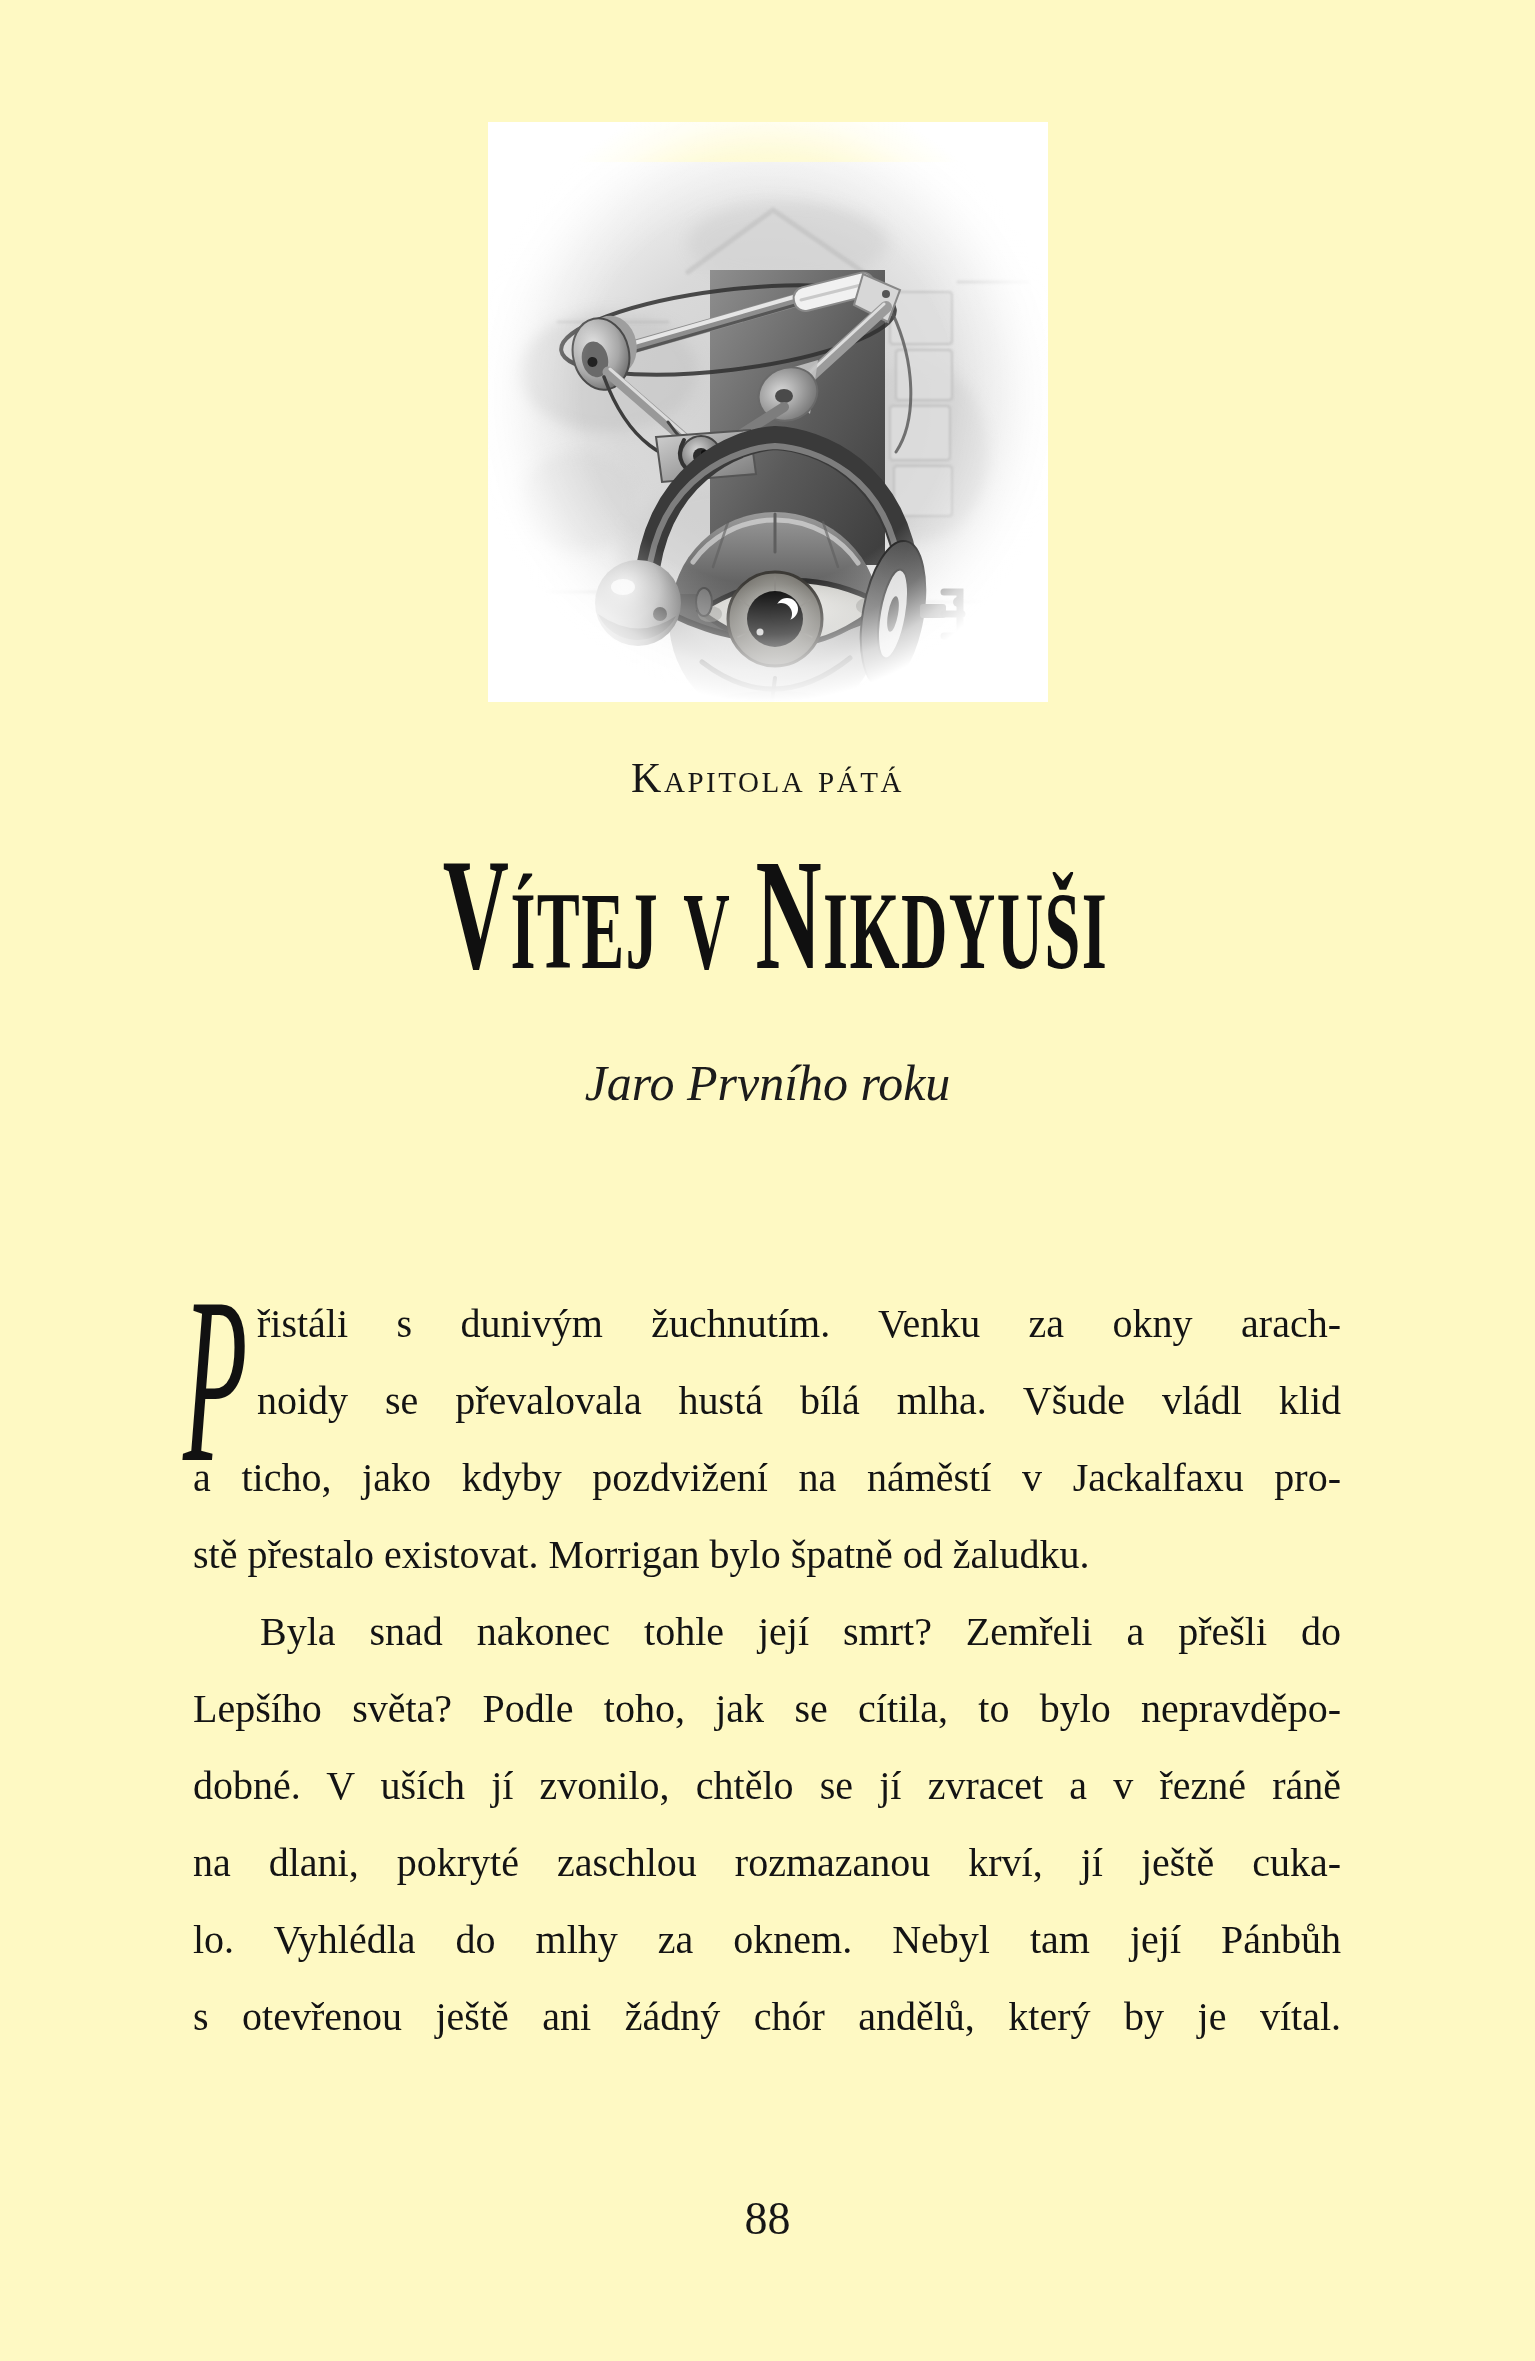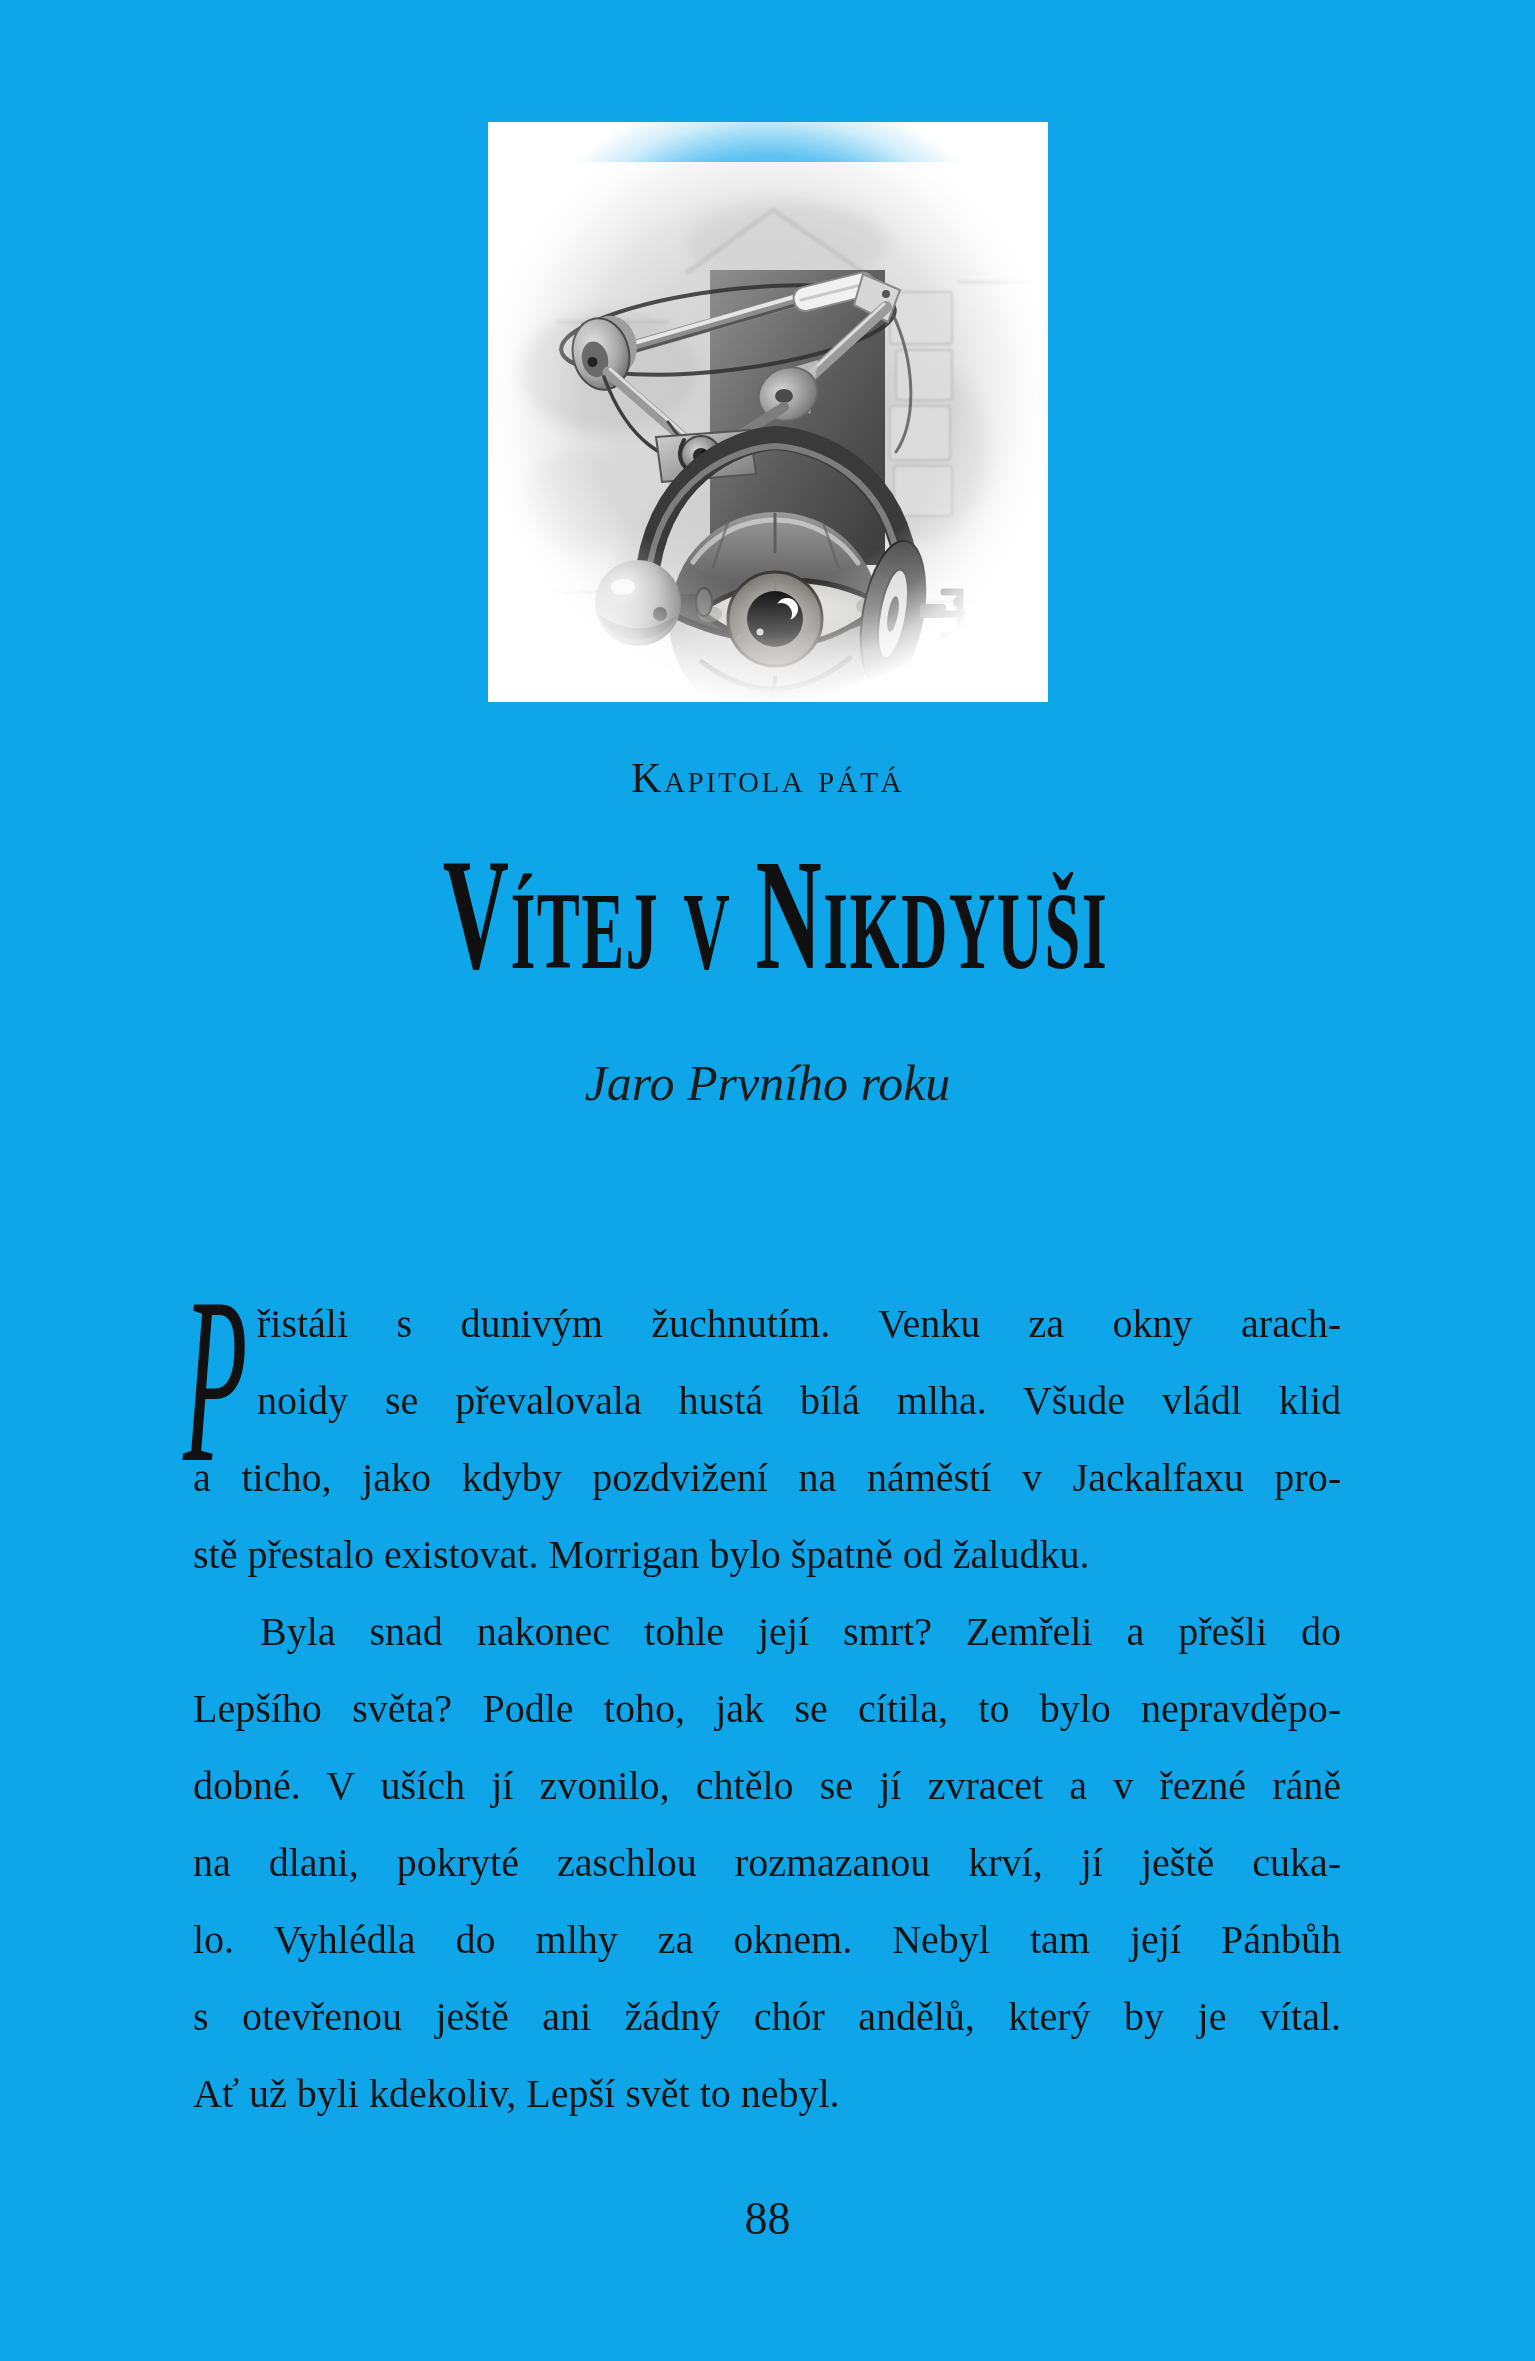"Kapitola pátá" .page { background: #0ea5e9 -> #fef9c3 }
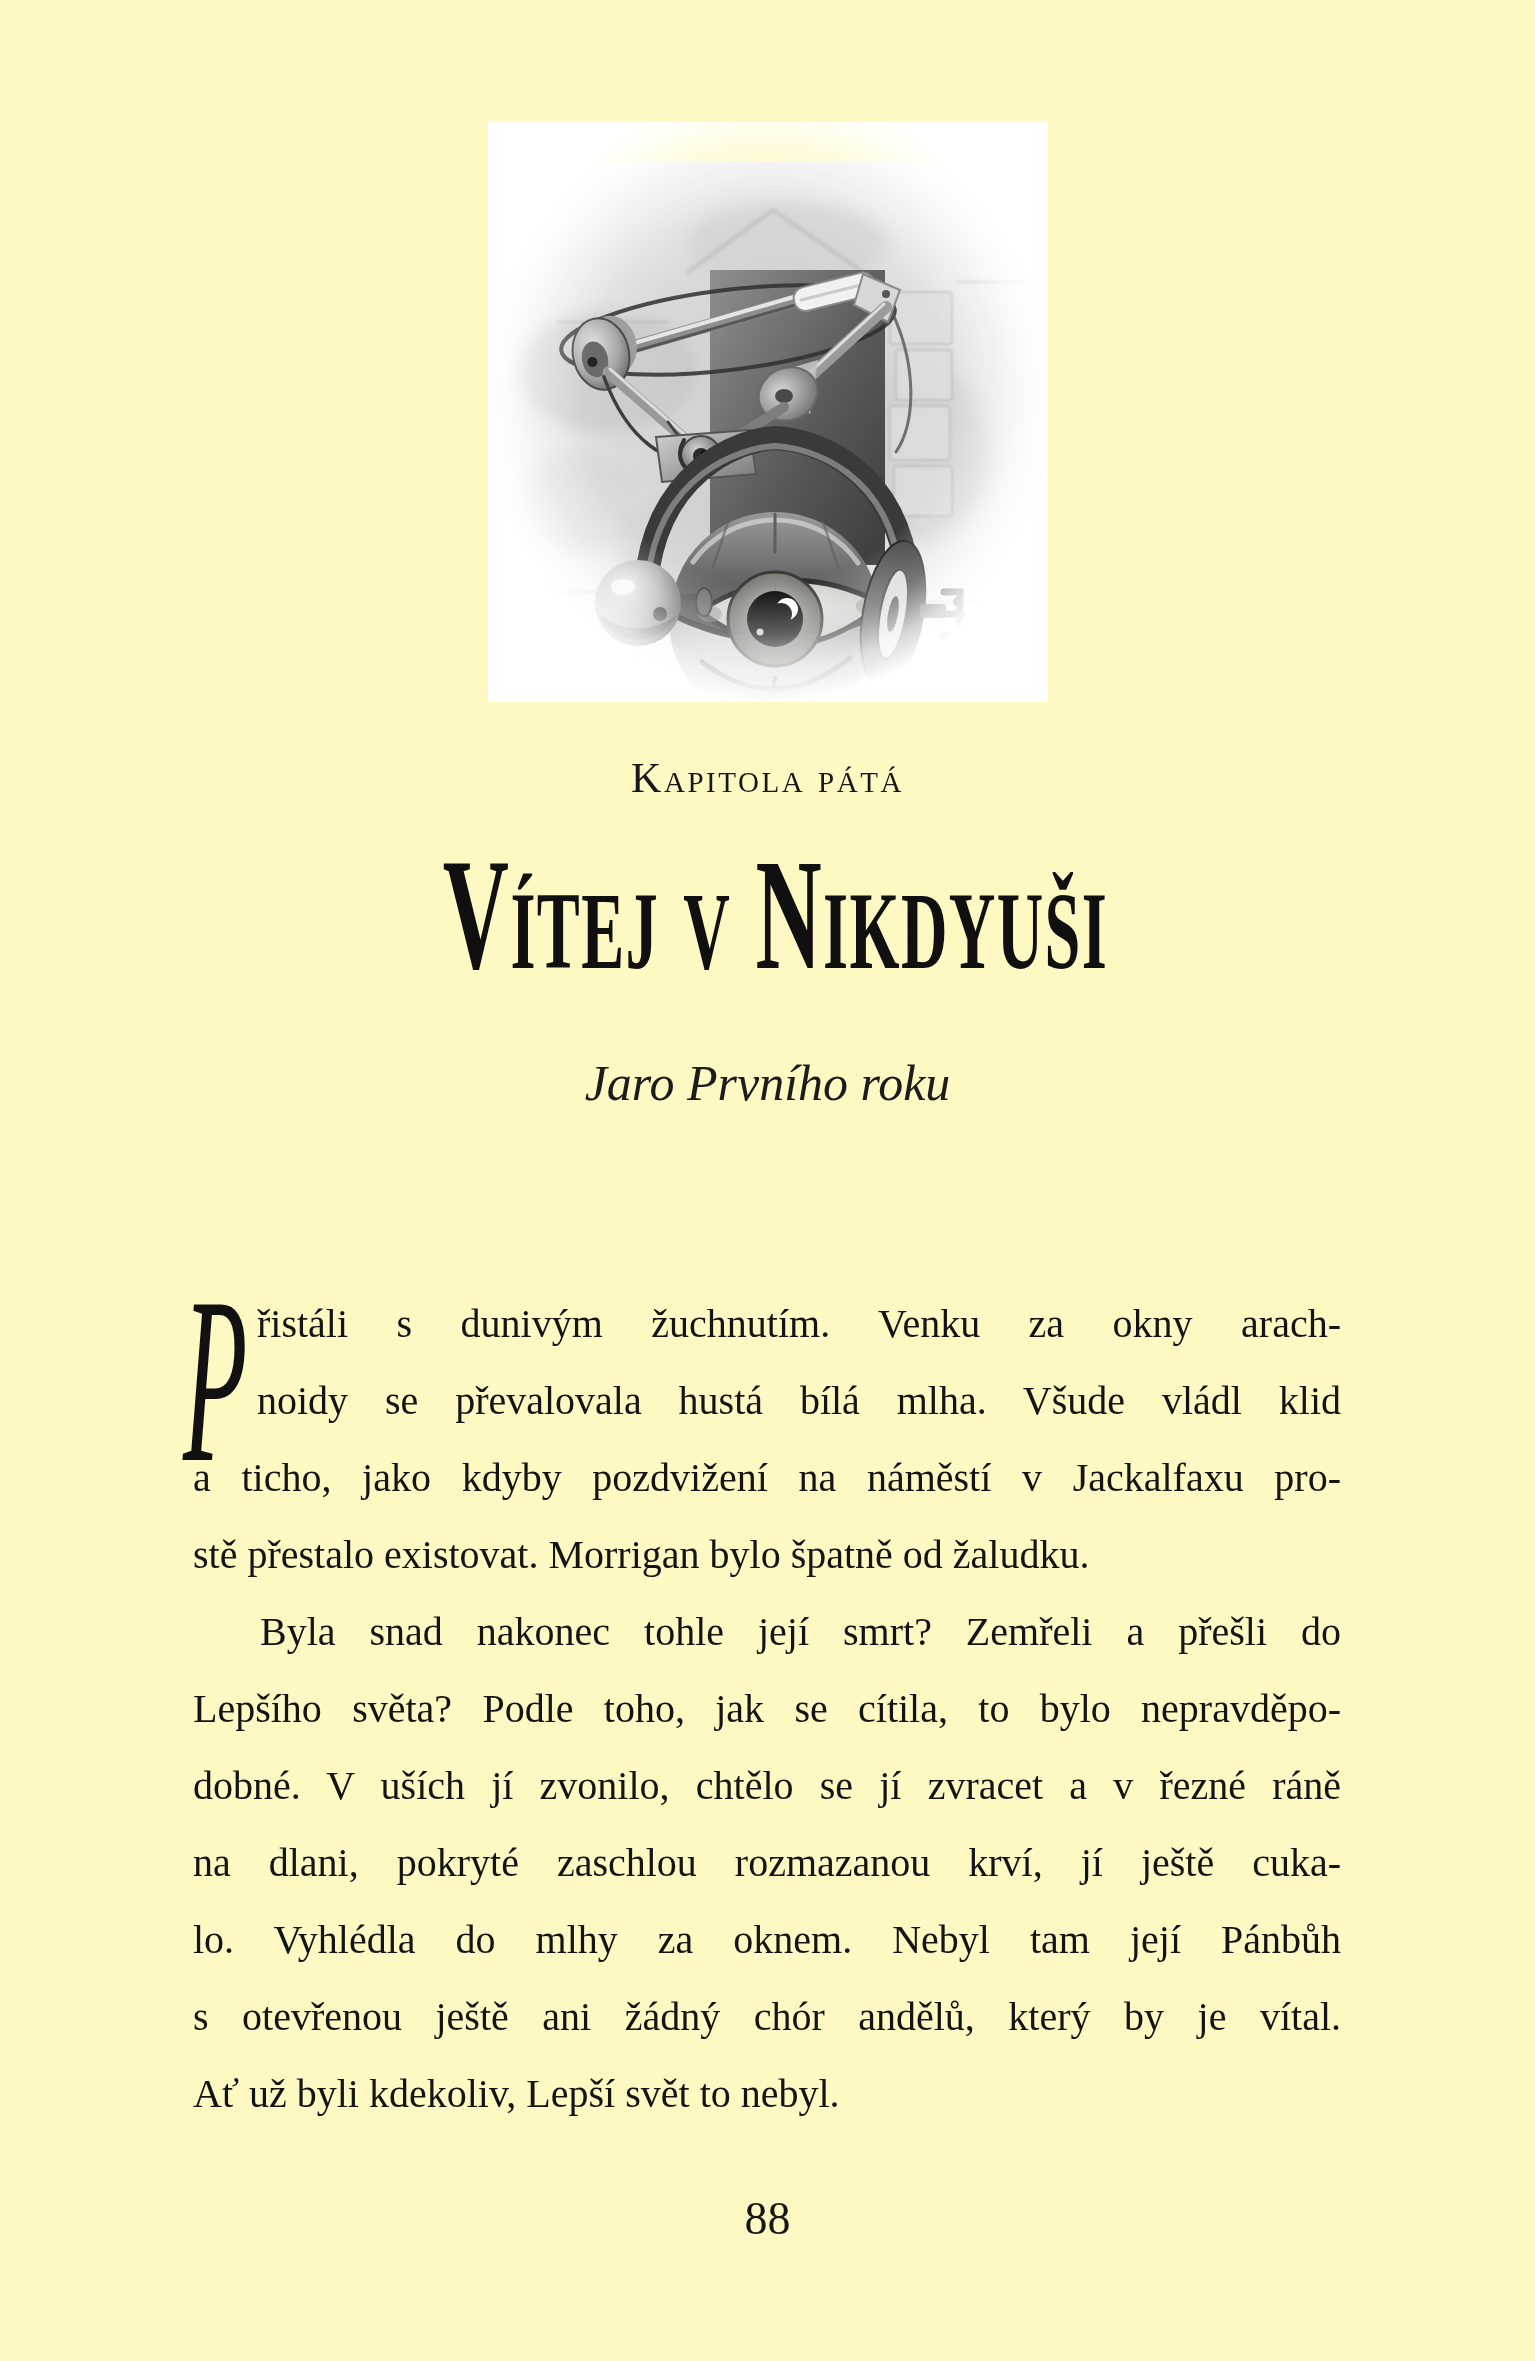"Ať už byli kdekoliv, Lepší" div.line { html: <div>Ať už byli kdekoliv, Lepší svět to nebyl.</div> -> none }
